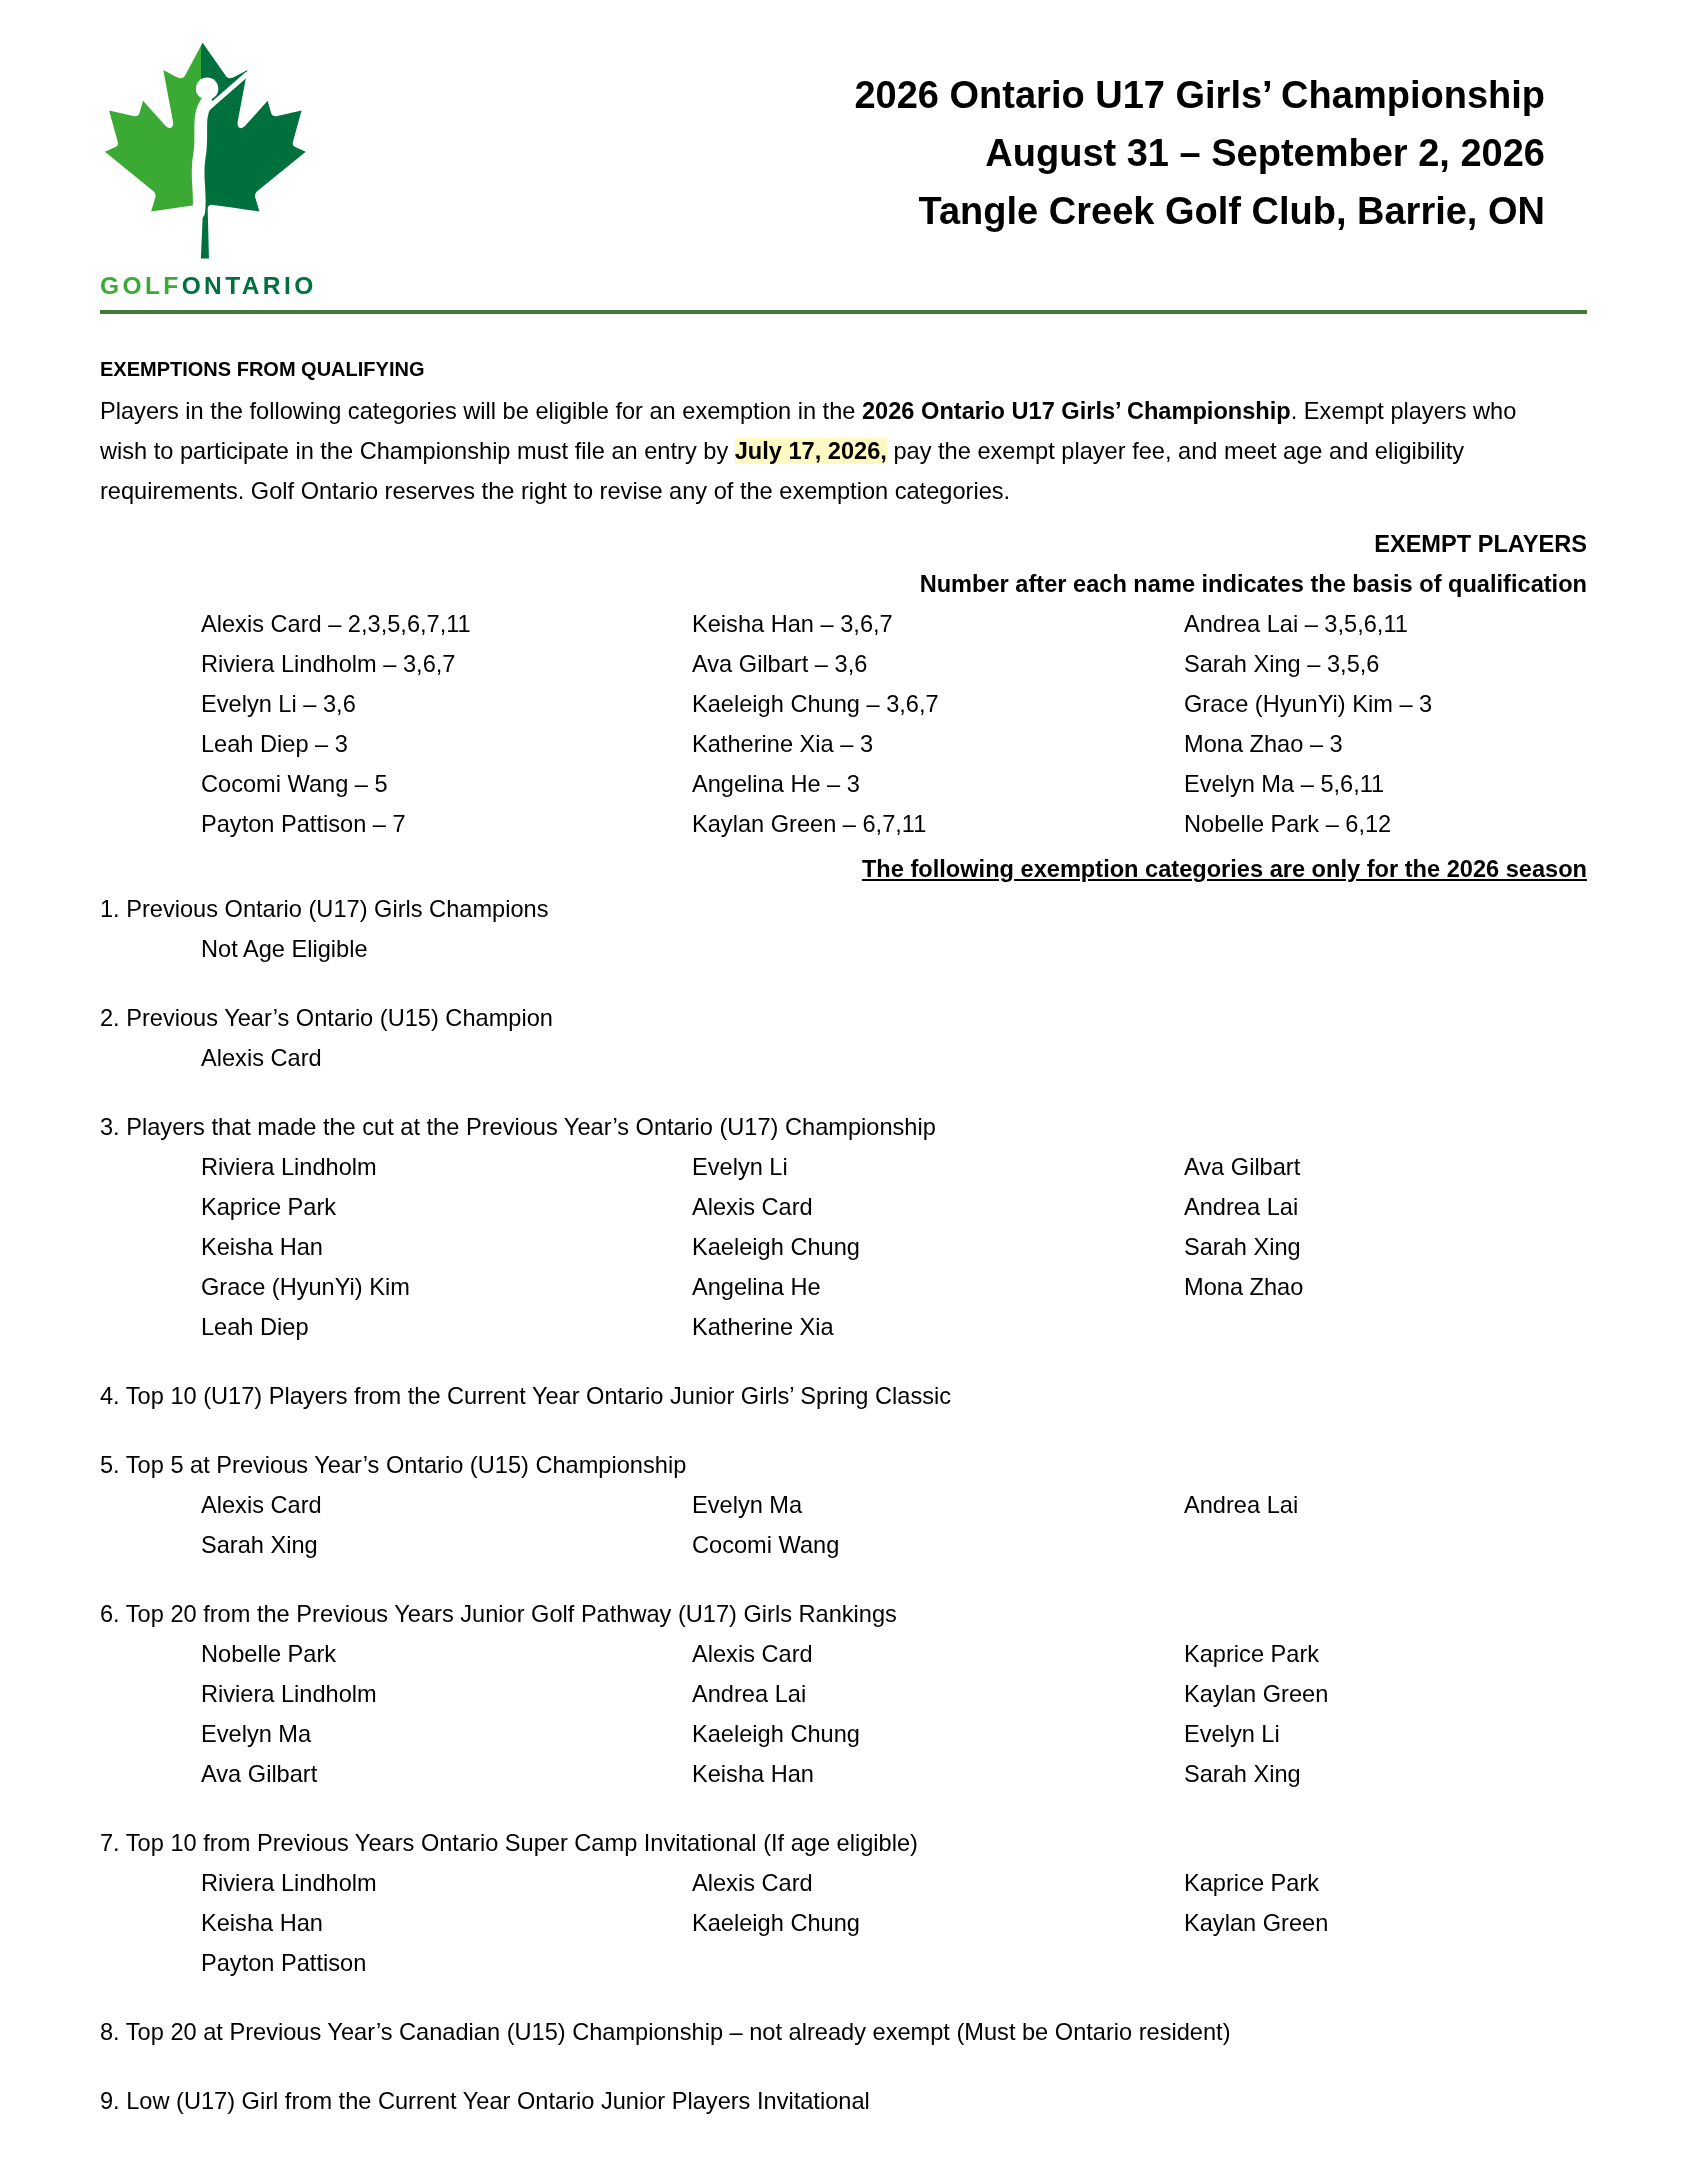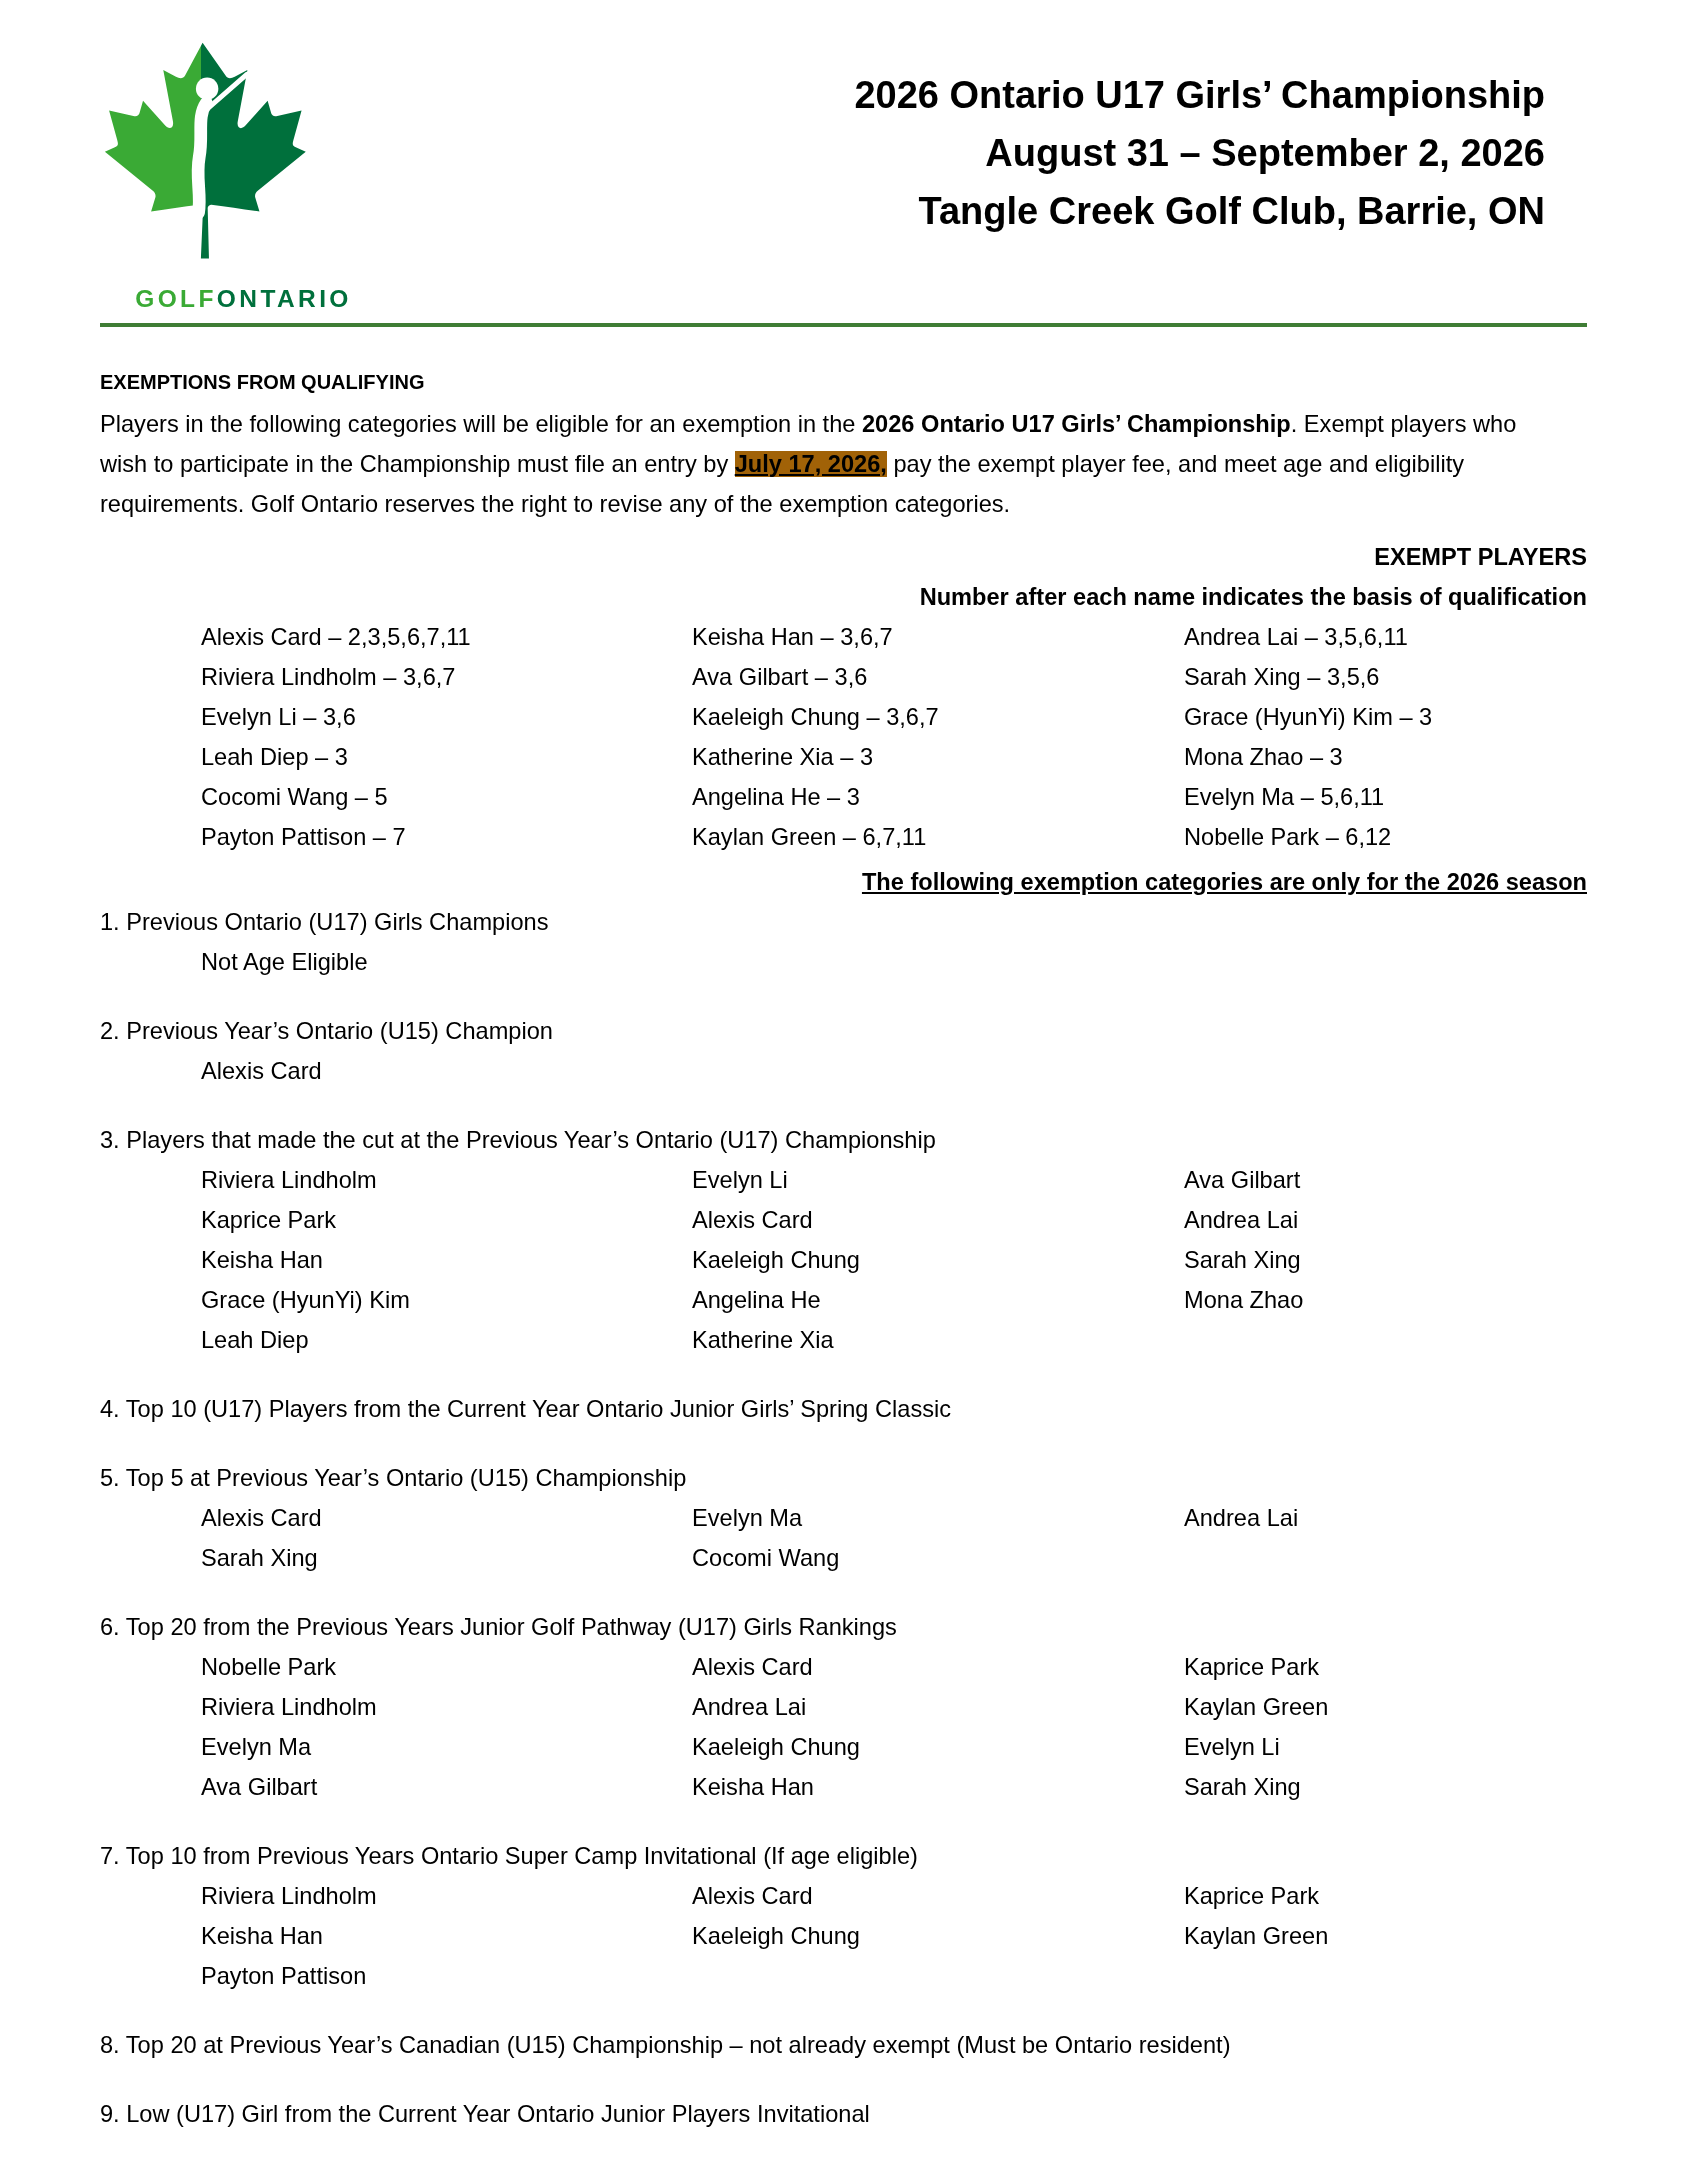"GOLFONTARIO" .logo-wordmark { margin-top: 18px -> 5px; text-align: center -> none }
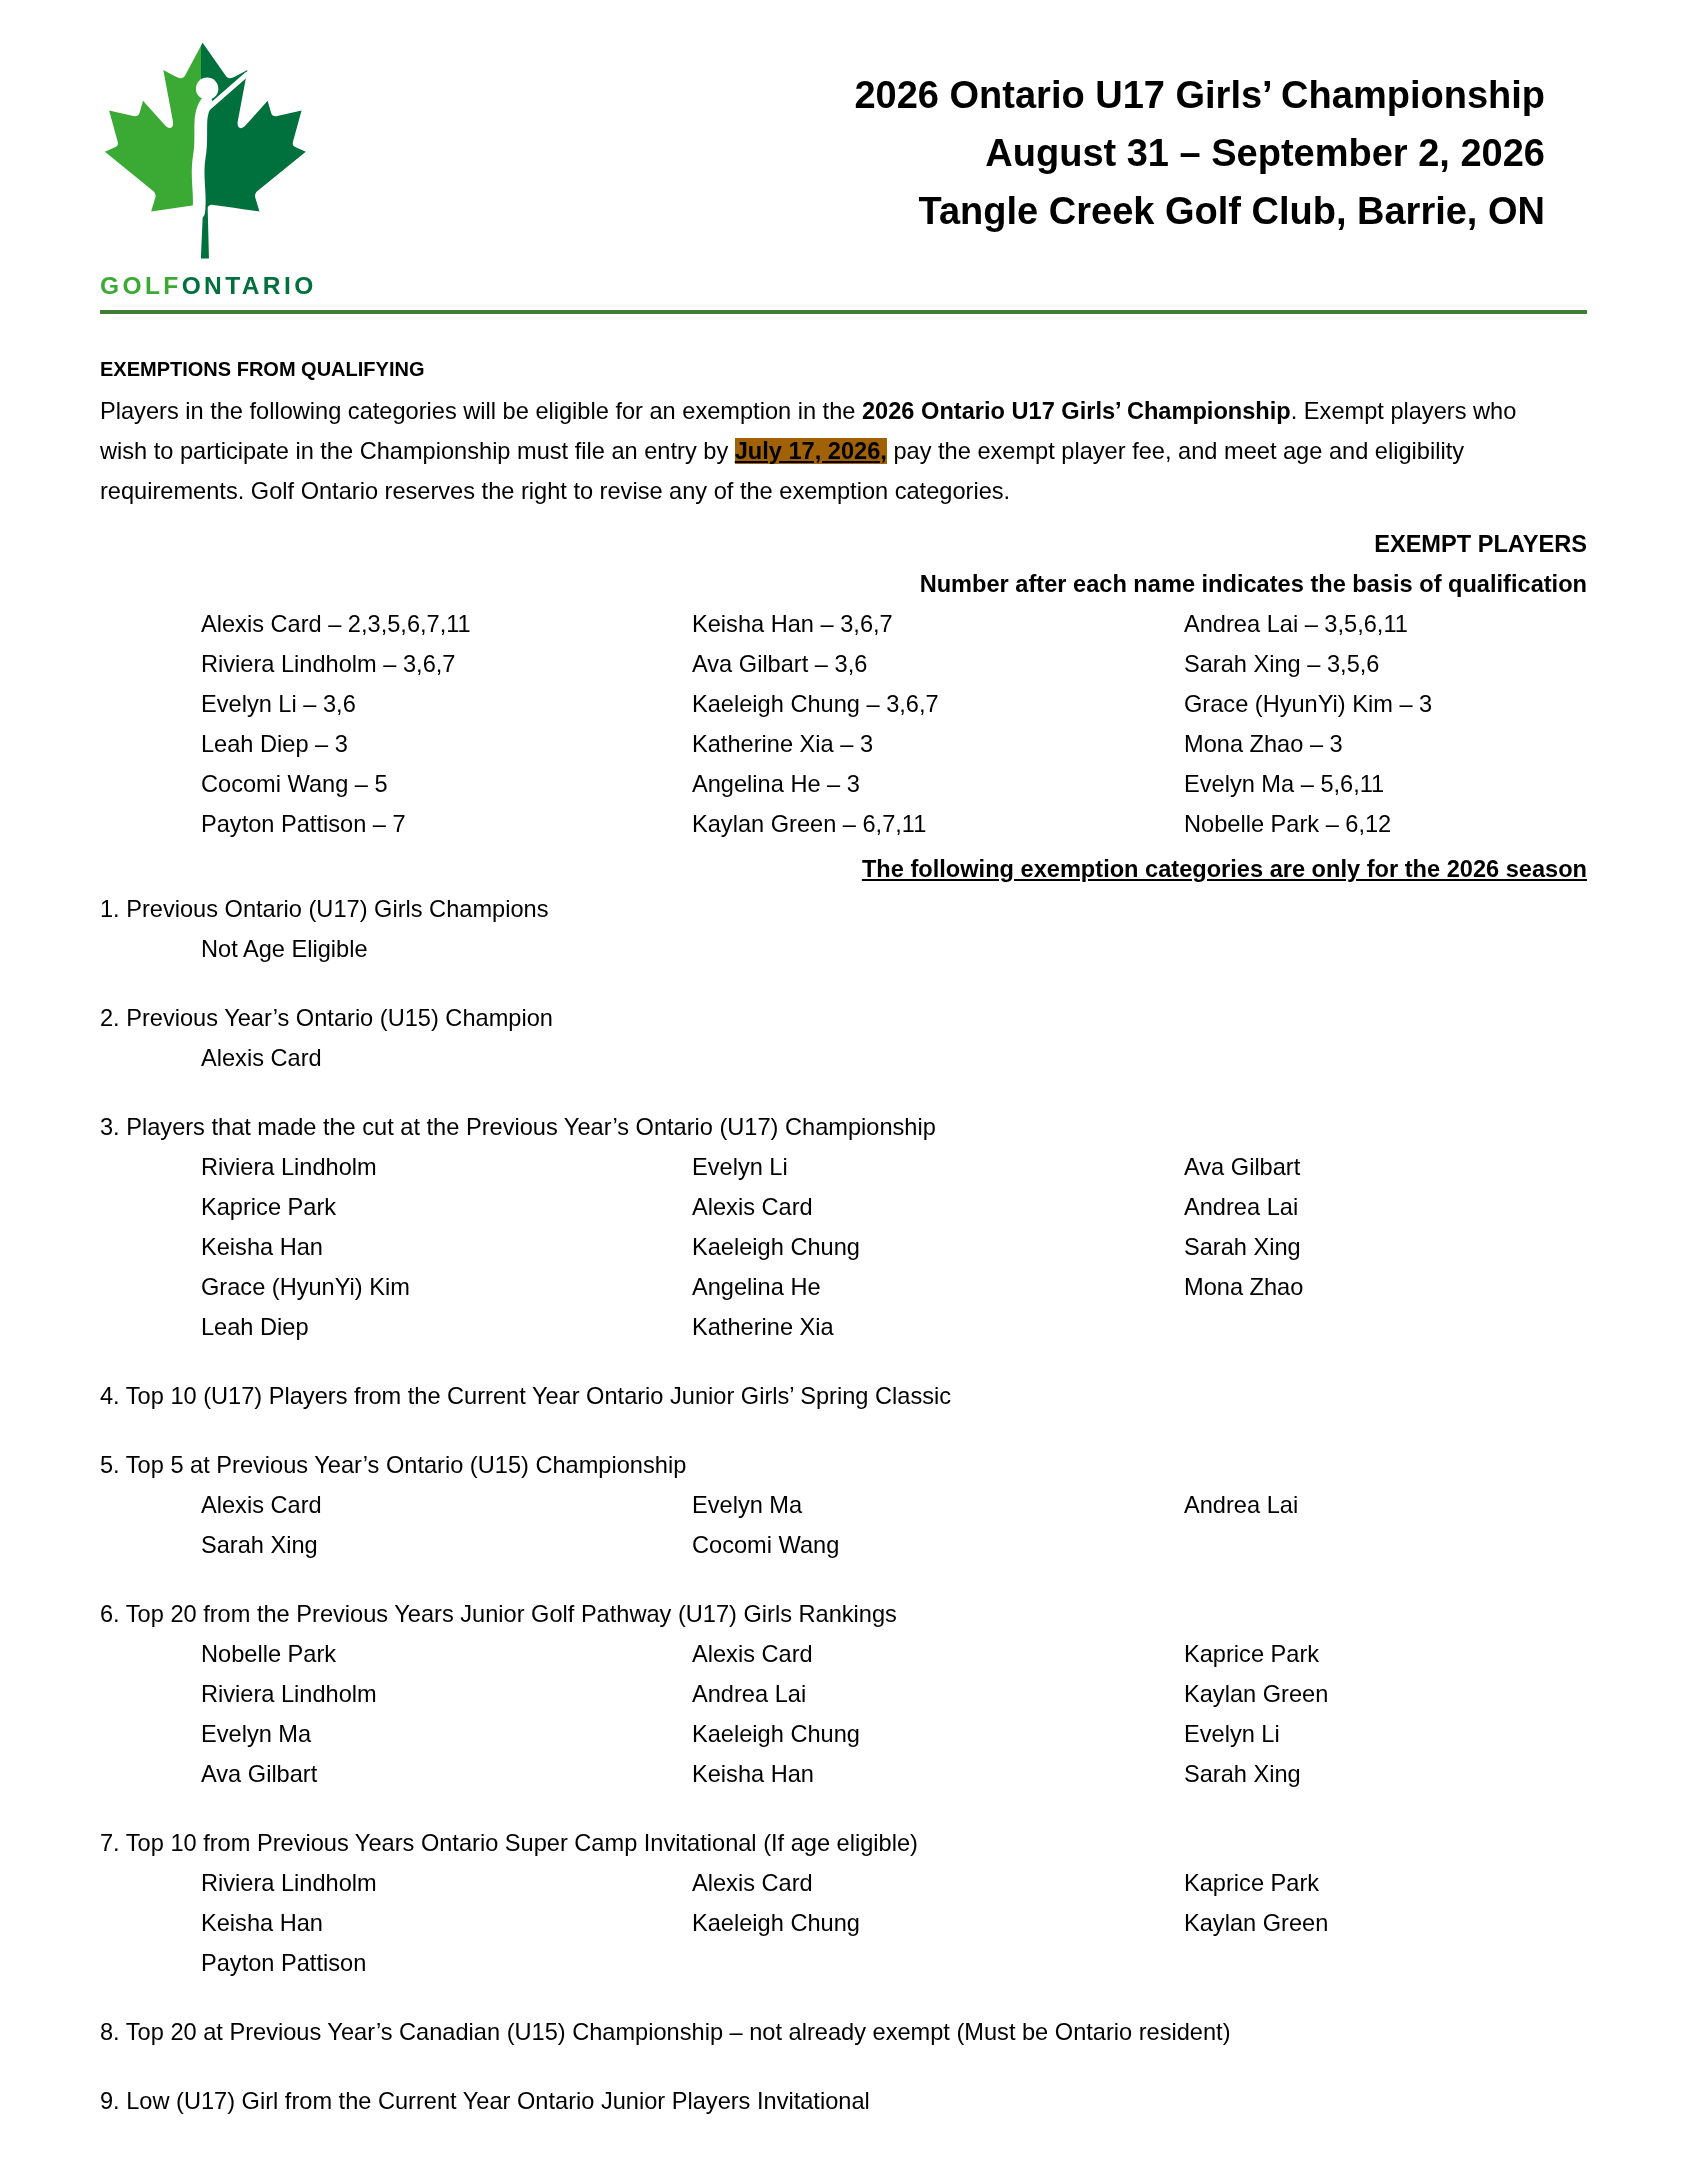"July 17, 2026," .hl { background: #a16207 -> #fef9c3; text-decoration: underline -> none }
